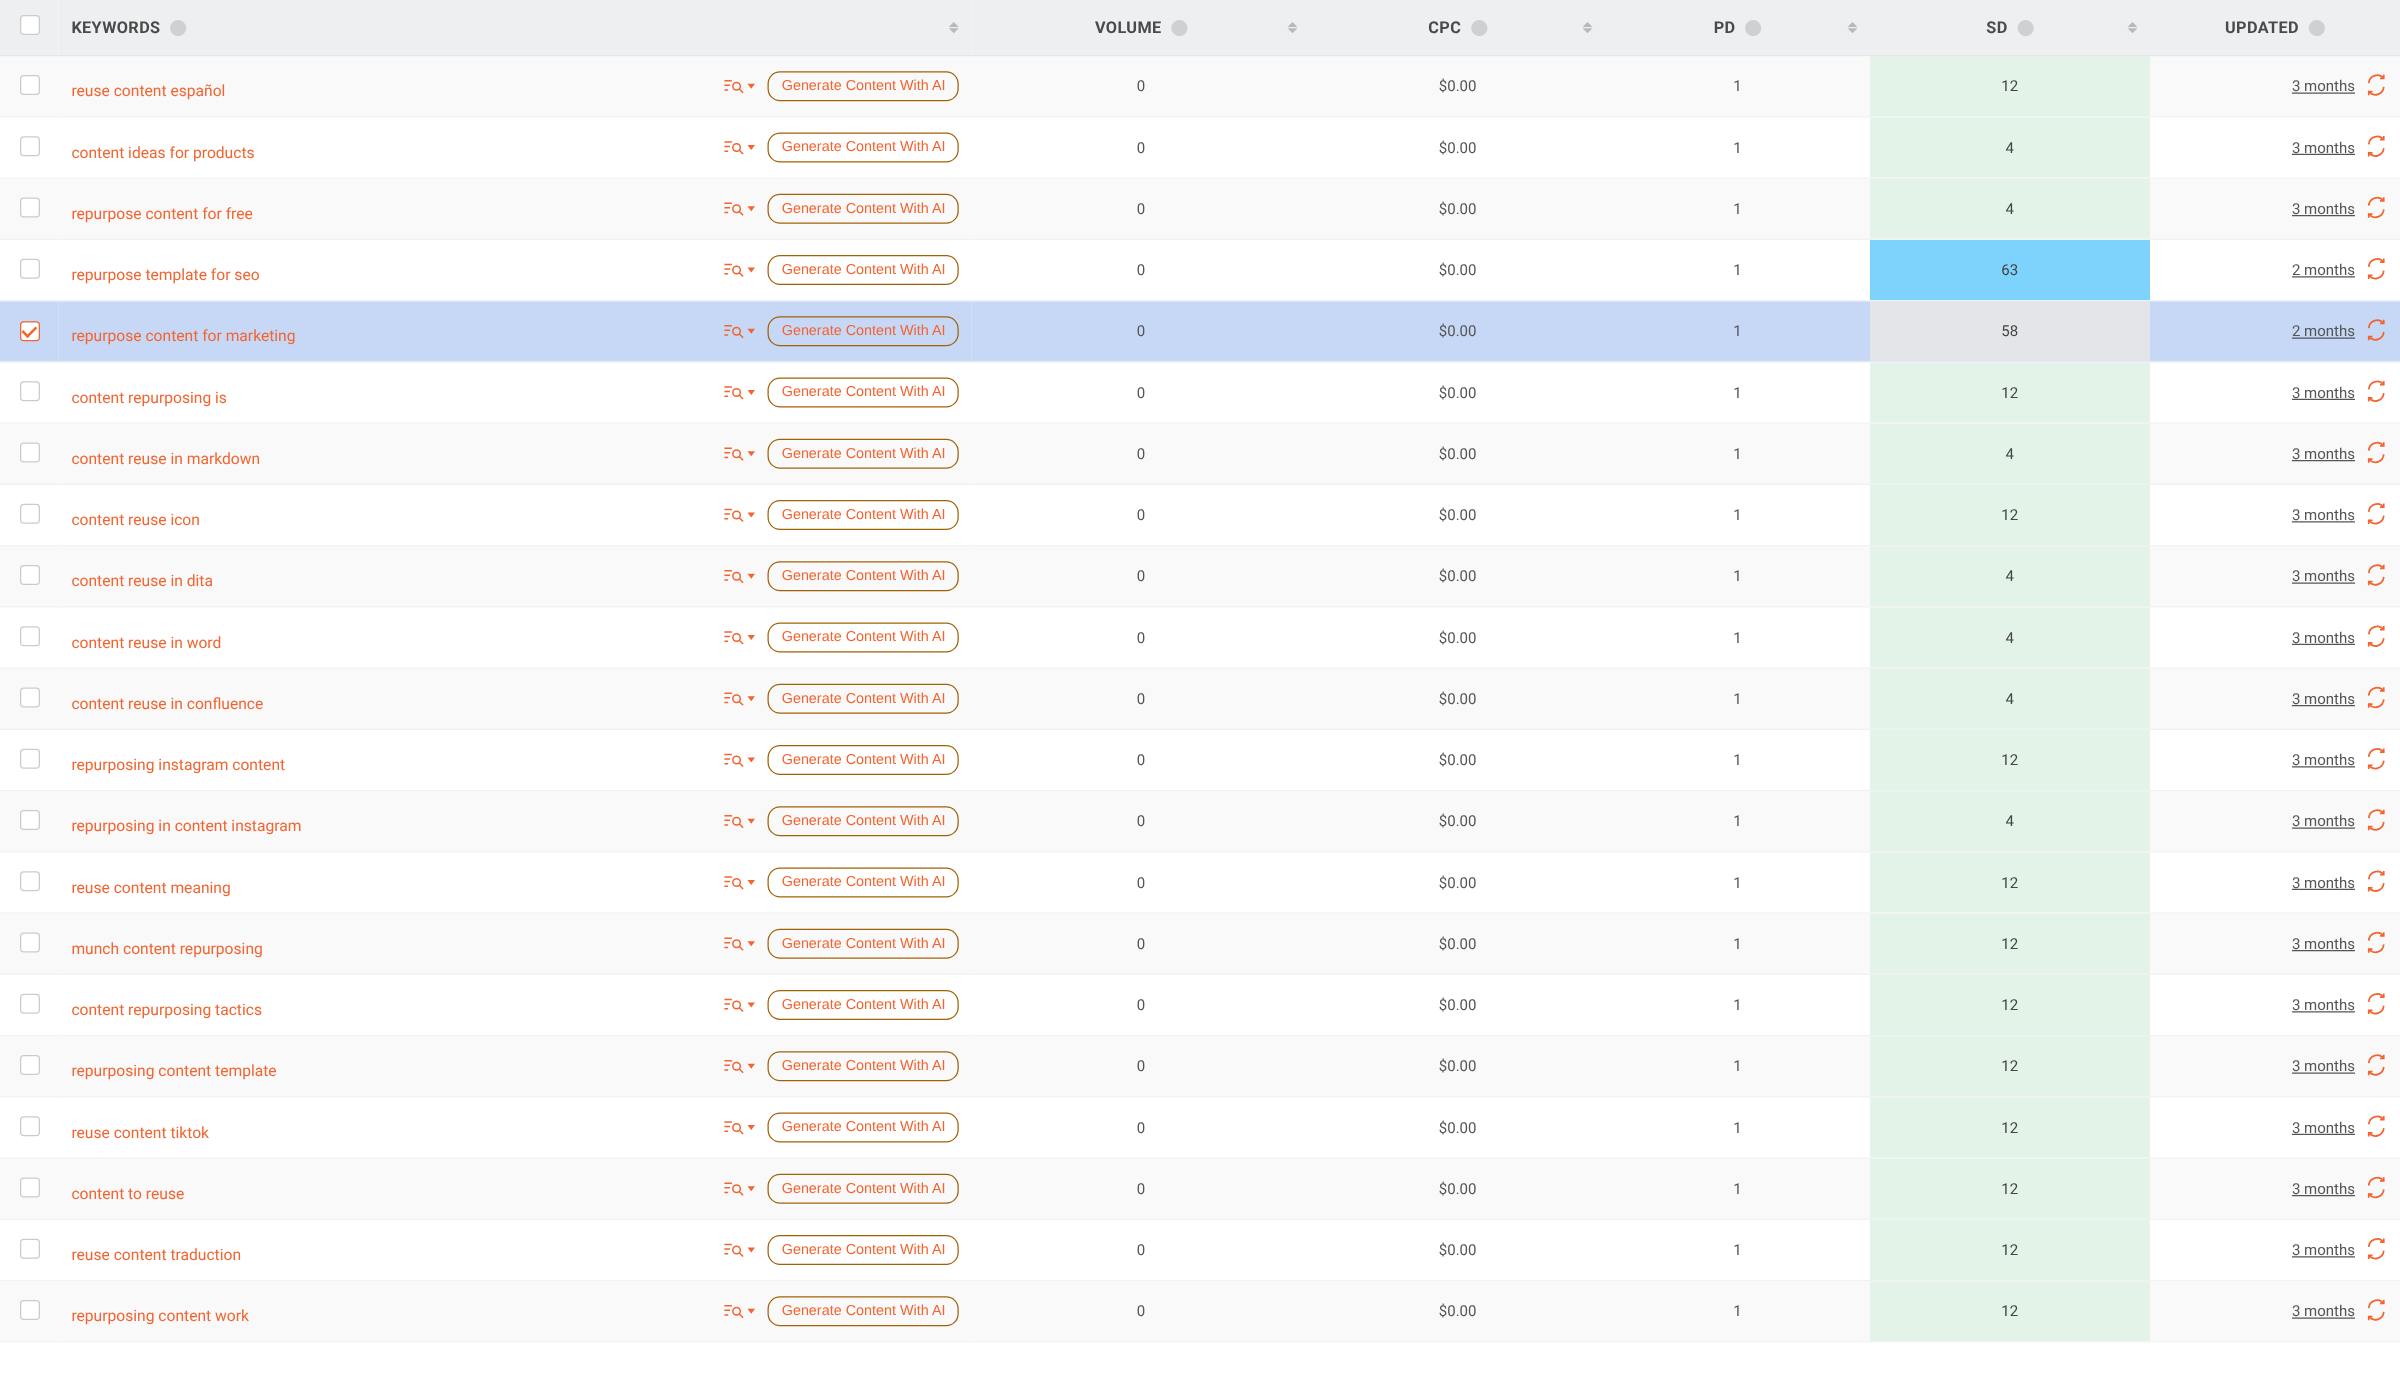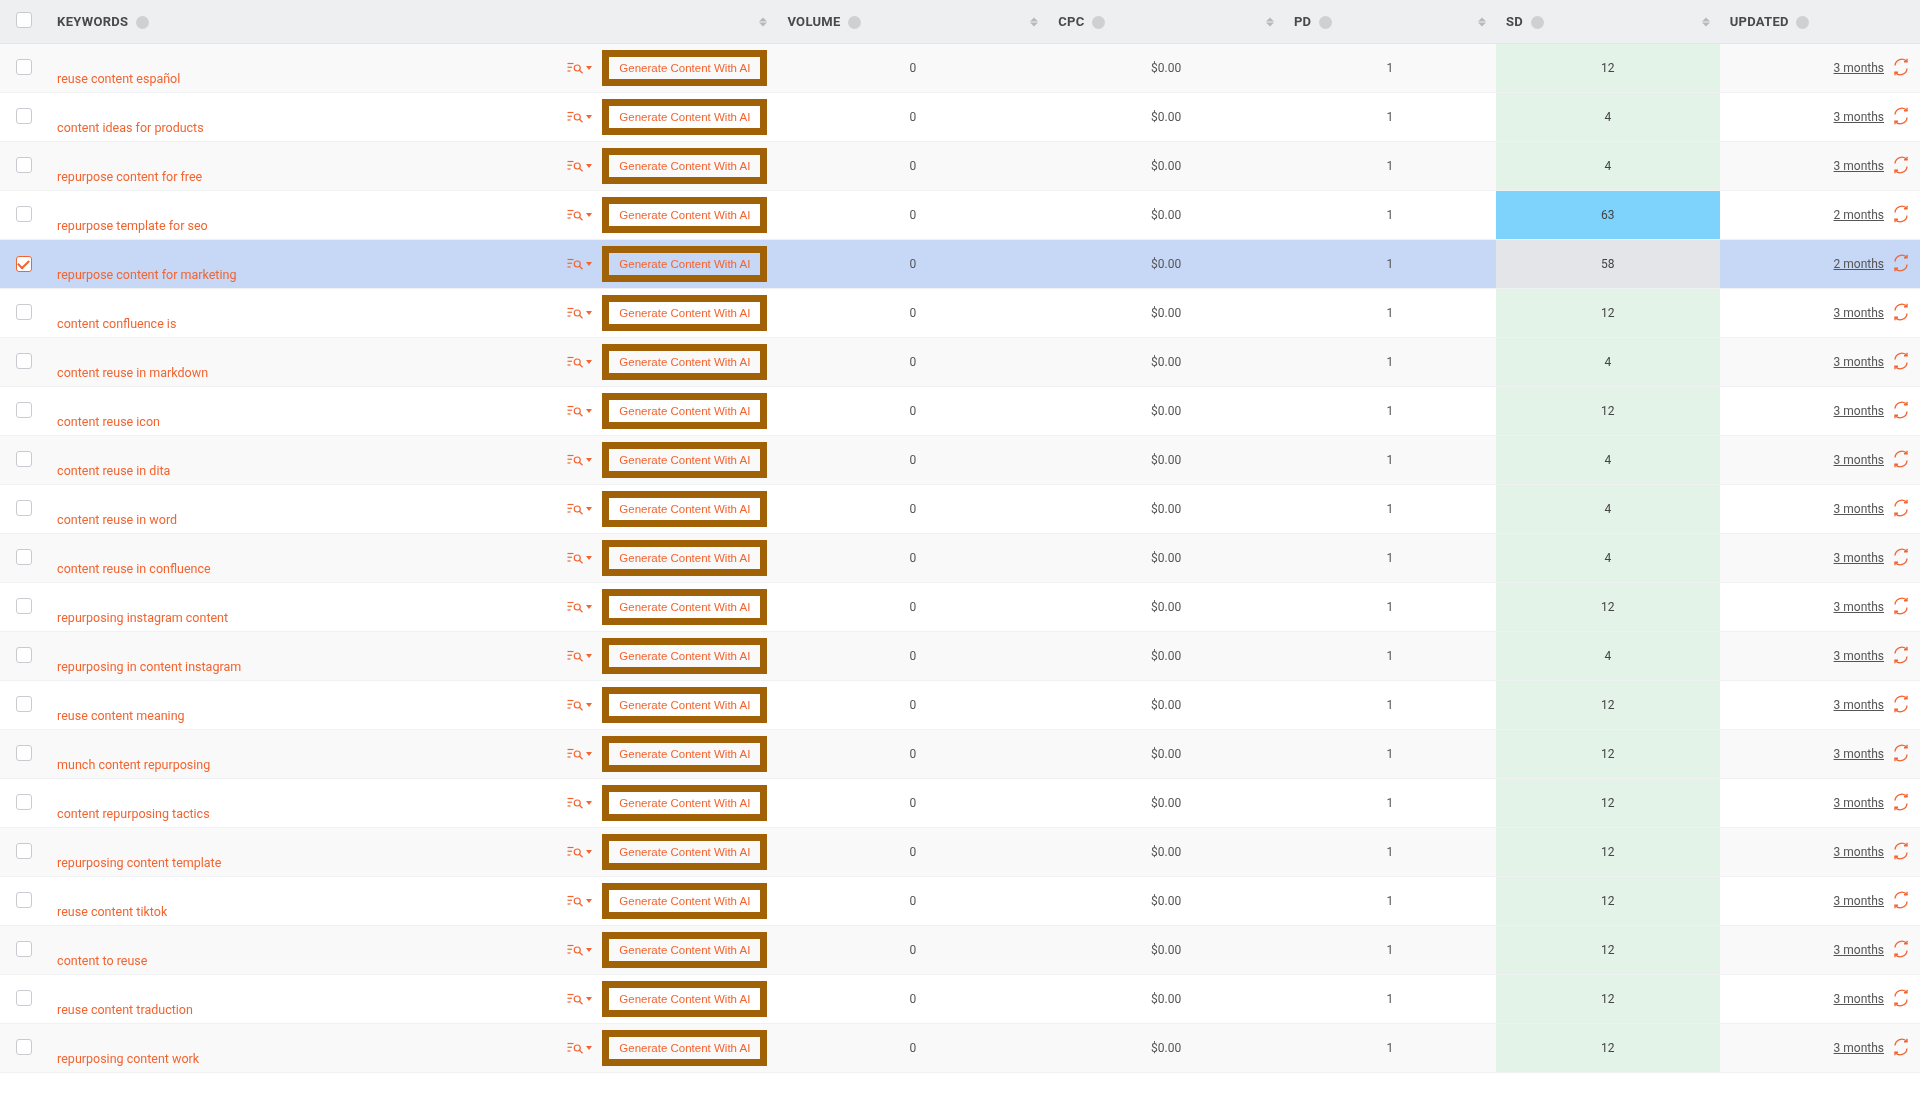"VOLUME" th.center { text-align: none -> center }
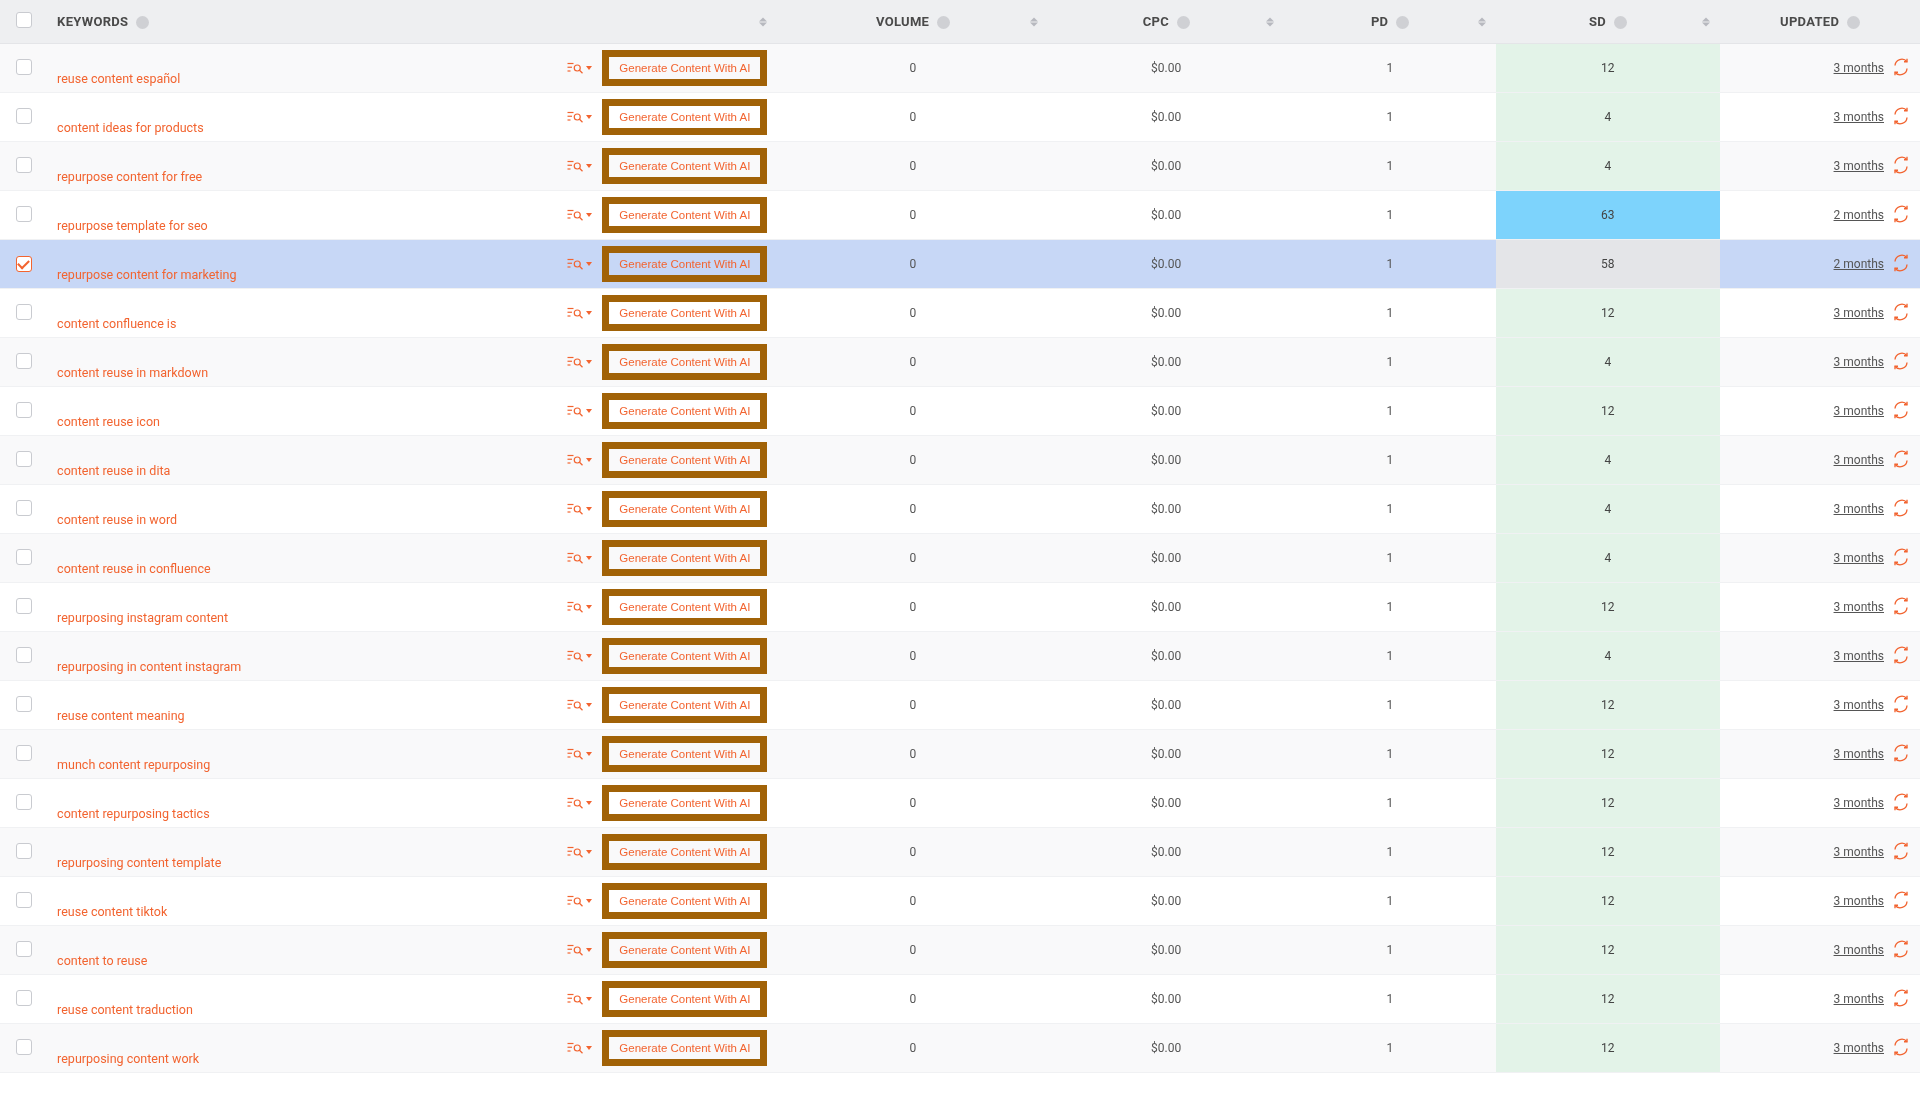"Generate Content With AI" .ai-btn { border: 7px solid #a16207 -> 1px solid #a16207; border-radius: 0 -> 10px }
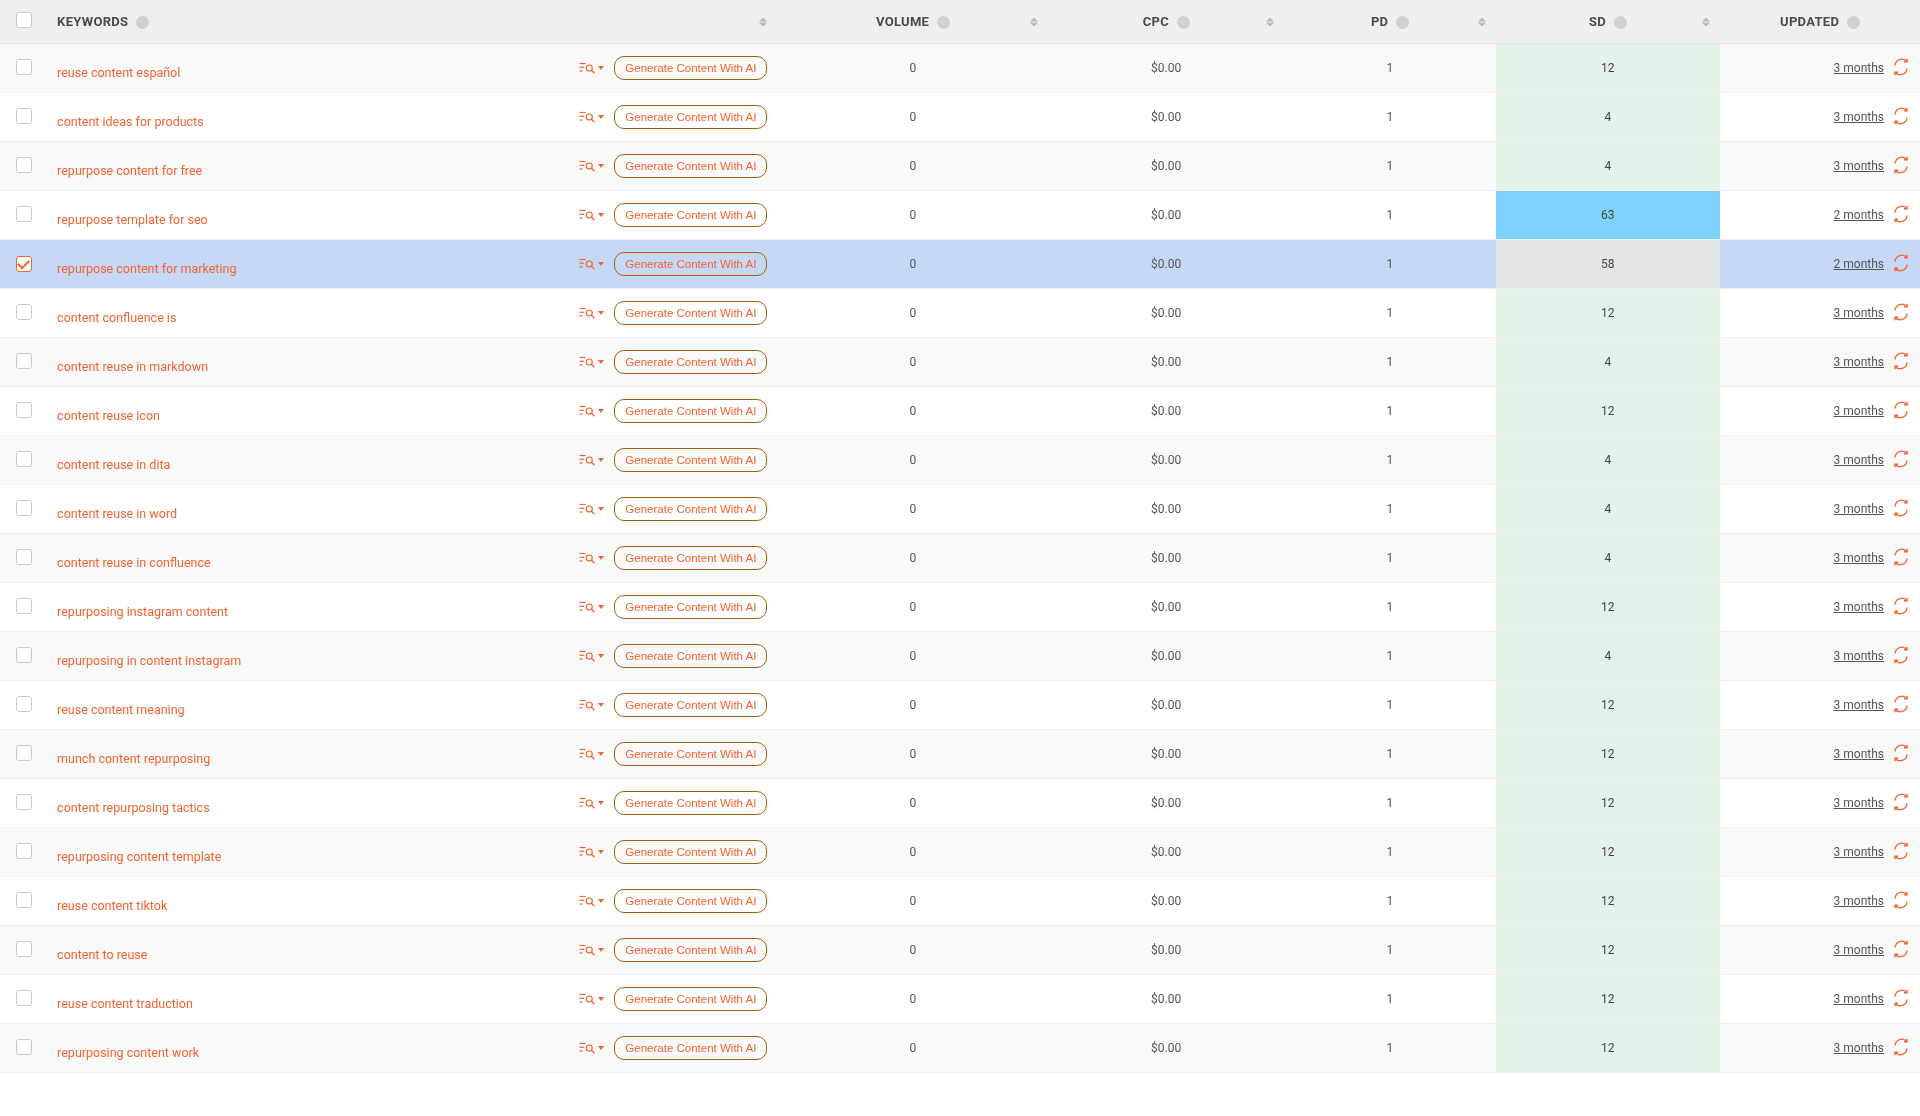"content confluence is" a.kw-link { text: confluence -> repurposing }
